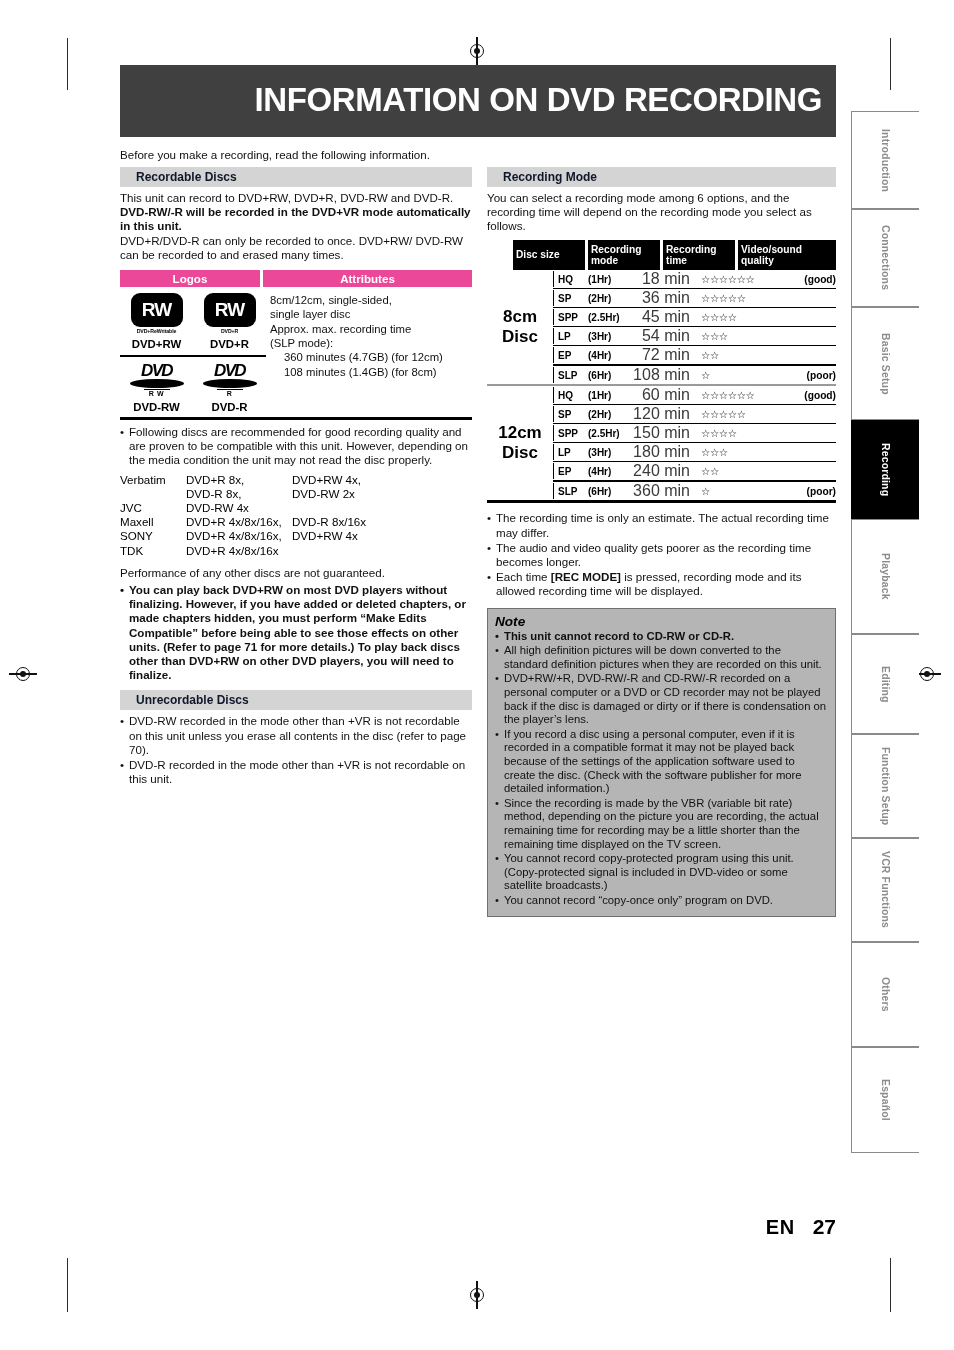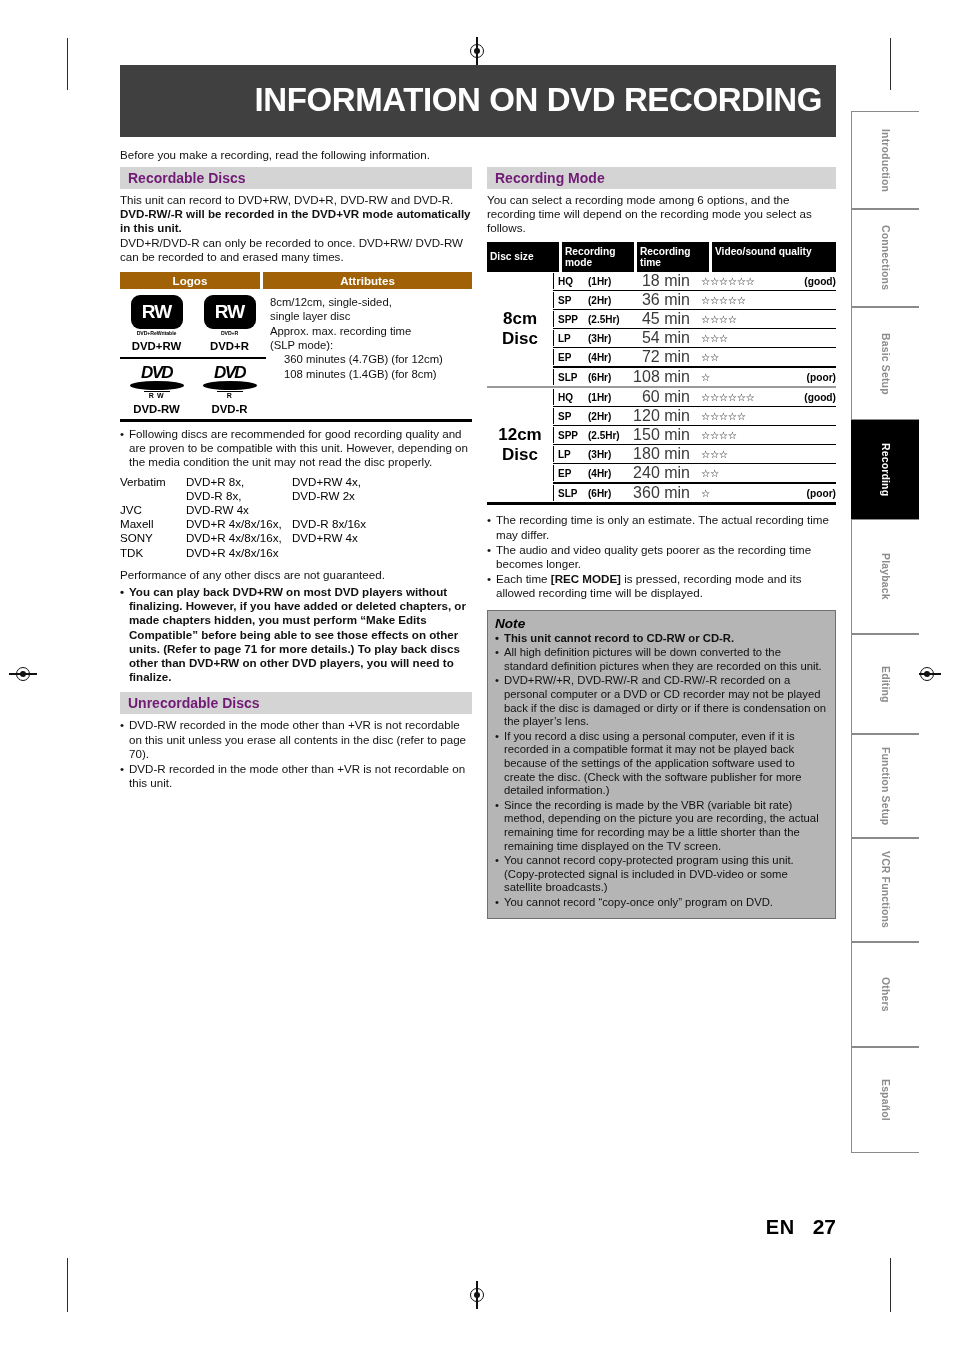"Recordable Discs" .sec-head { color: #701a75 -> #0f172a; font-size: 14px -> 12px; padding: 3px 0 3px 8px -> 3px 0 3px 16px }
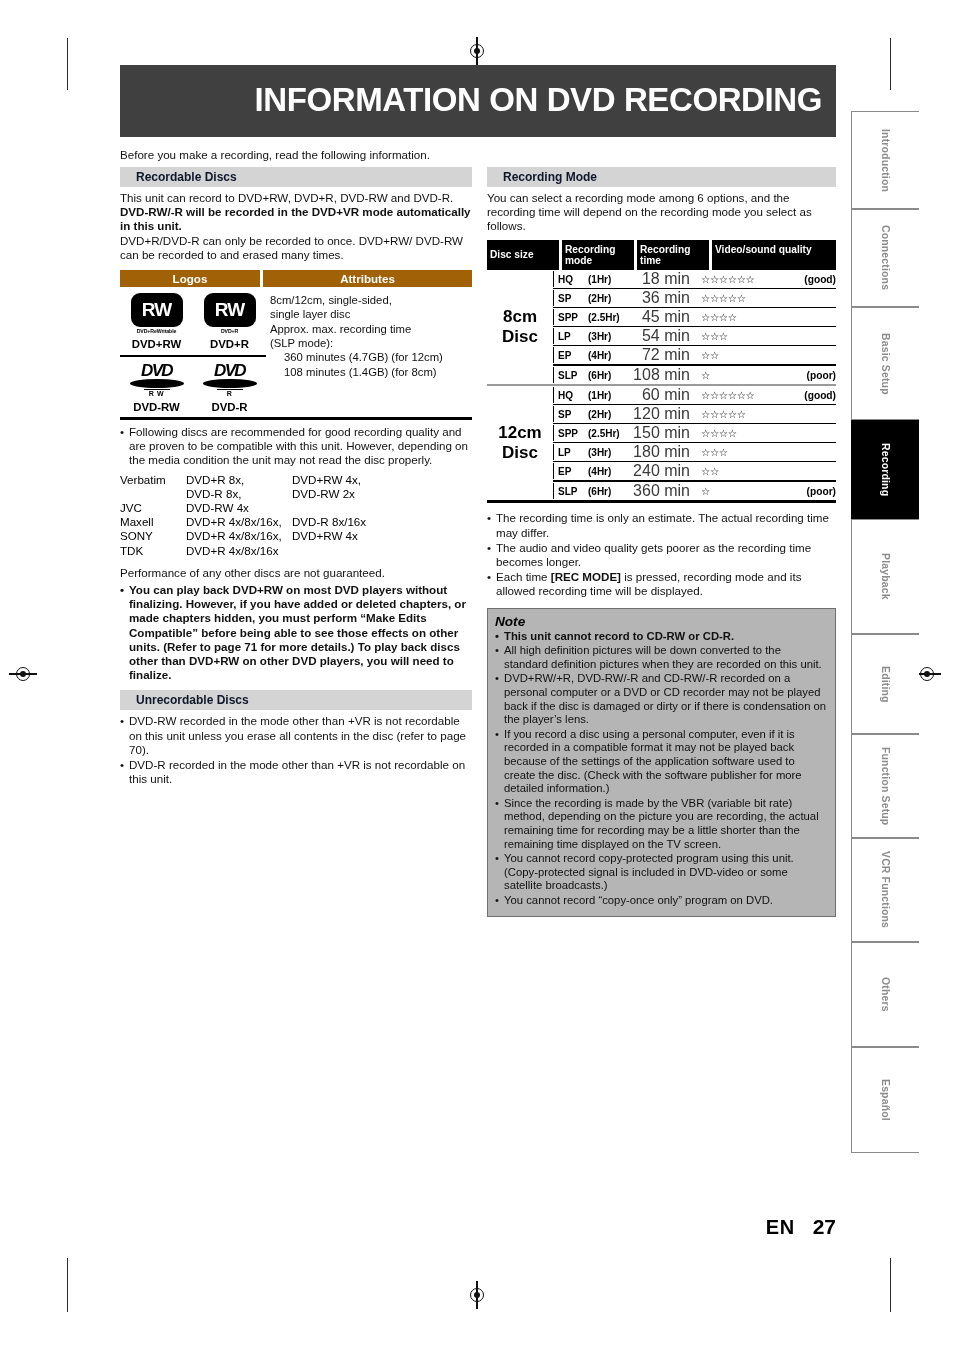"Disc size" .rh1 { margin-left: none -> 26px }
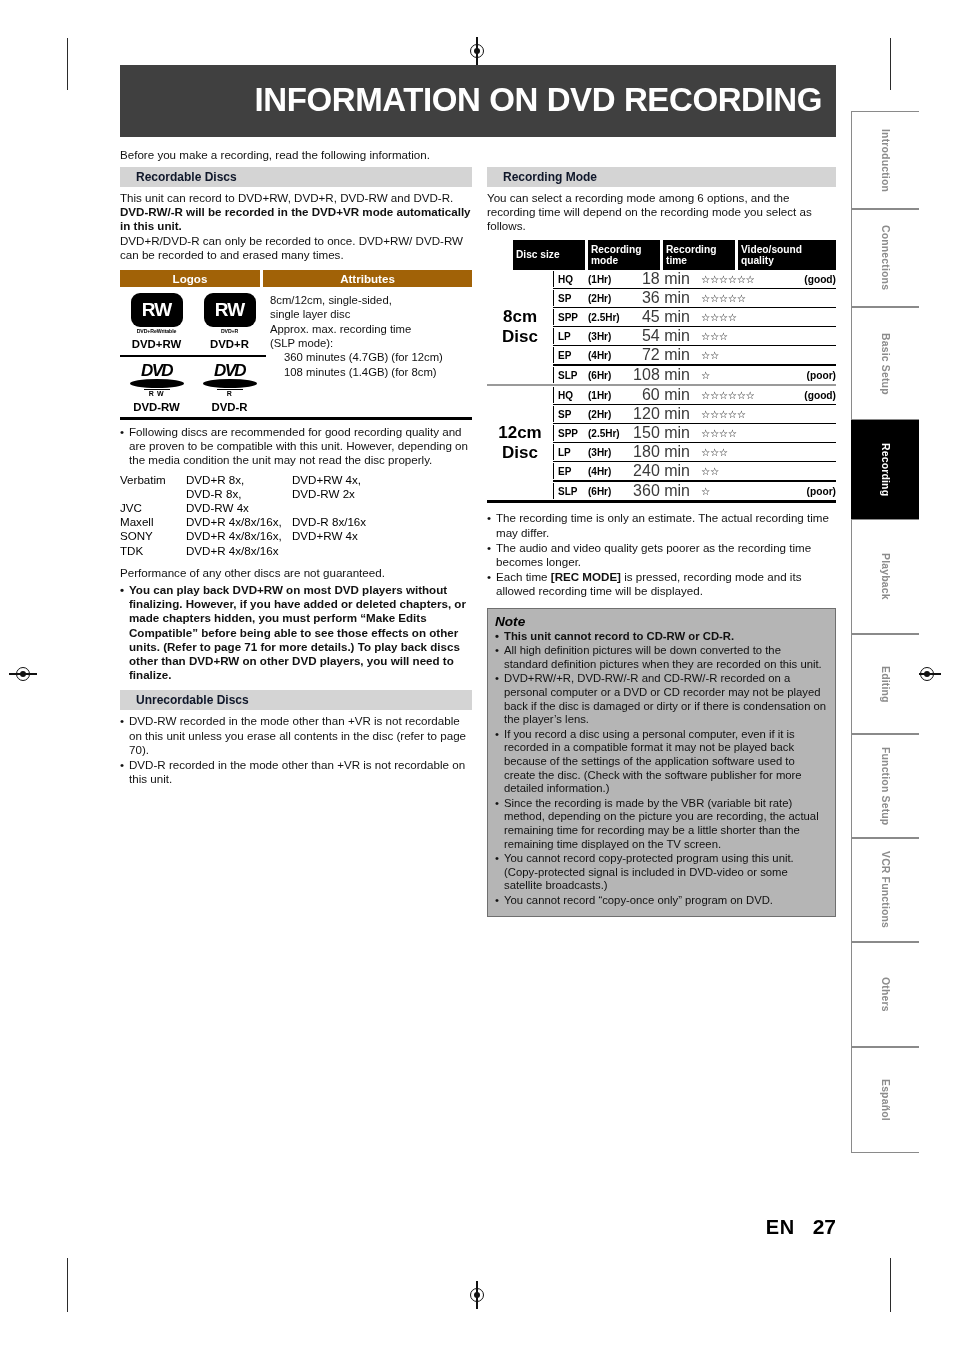"Logos" .logohead div { background: #a16207 -> #ec4899 }
